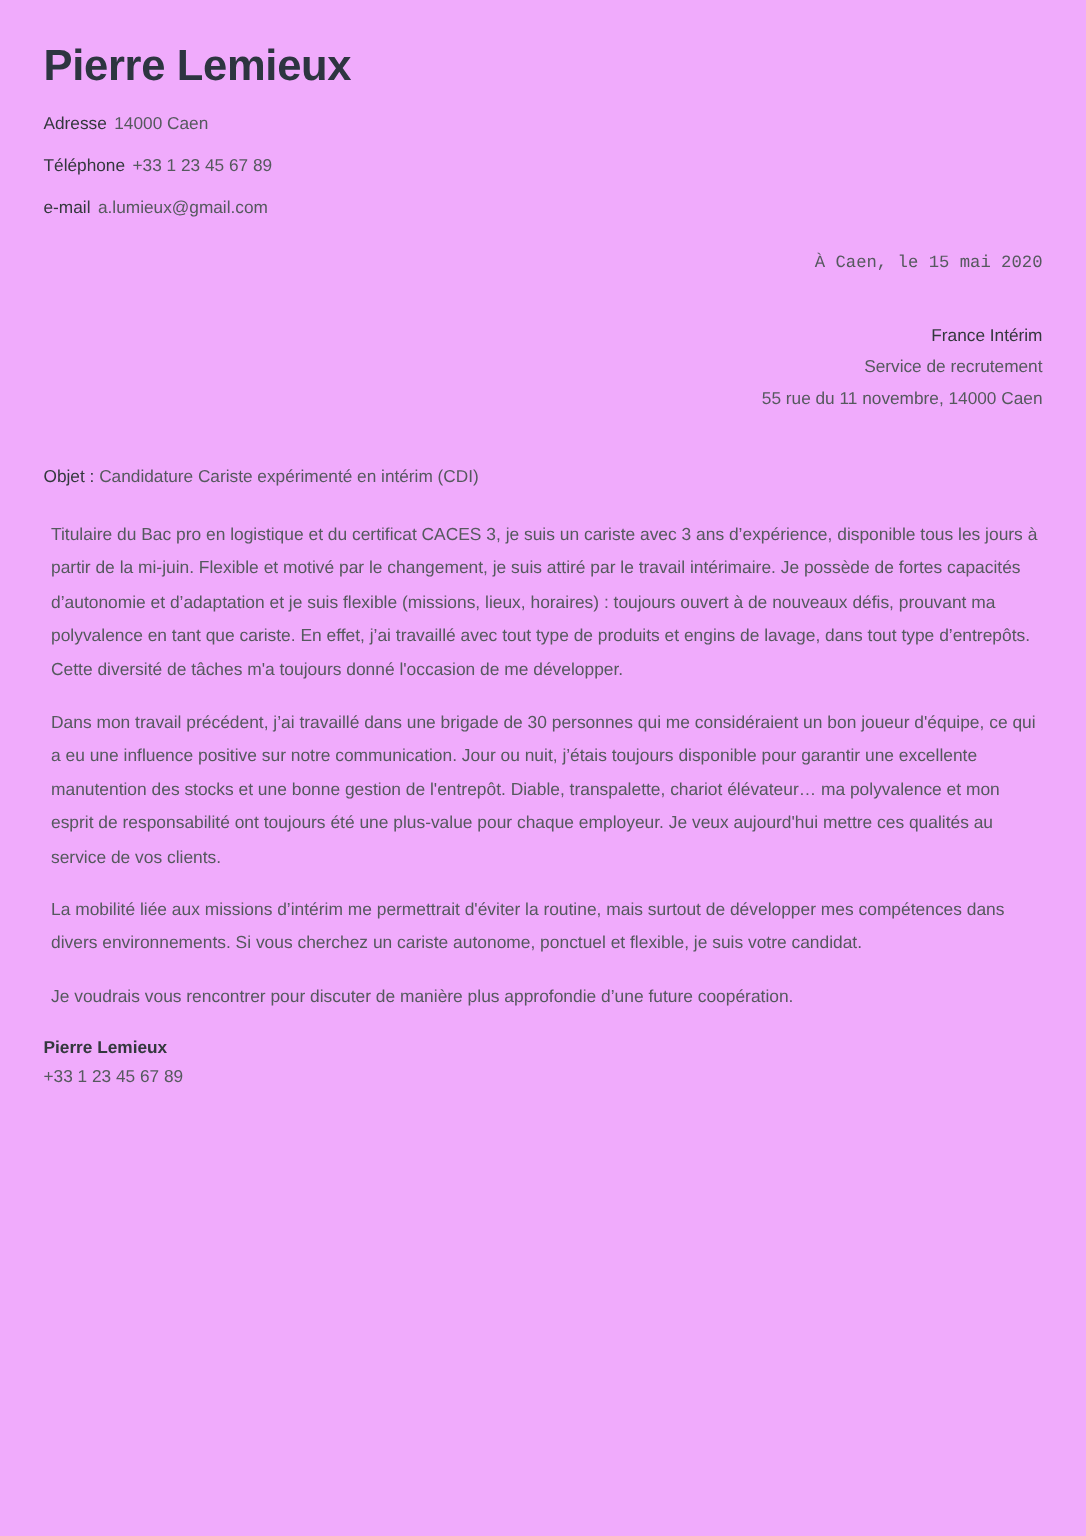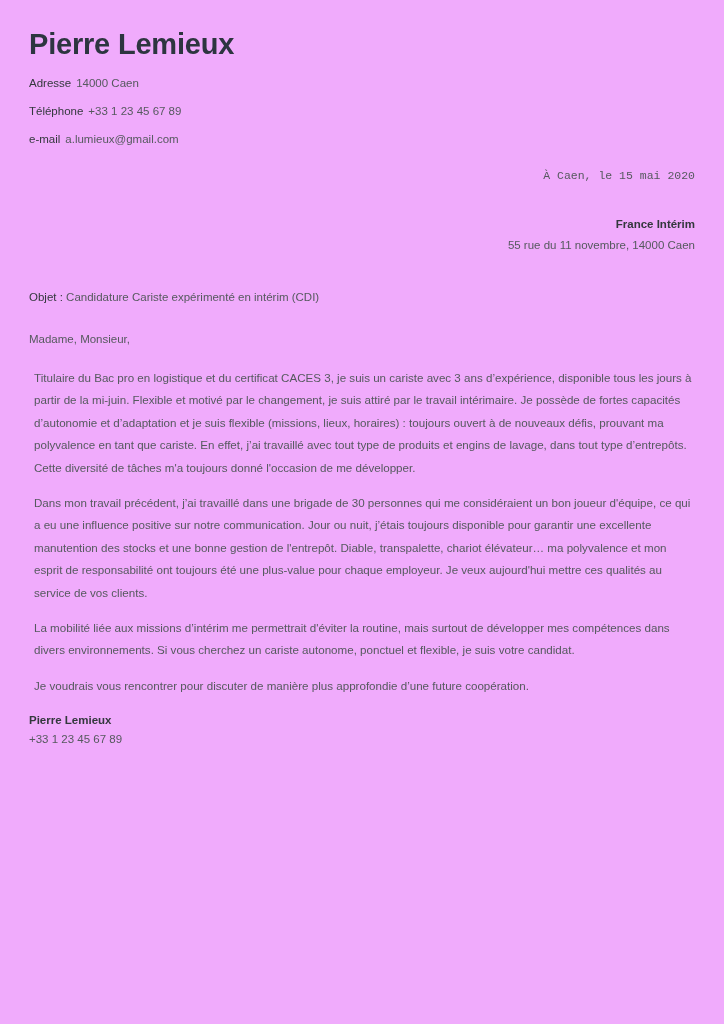"France Intérim" .recipient-name { font-weight: bold -> normal }
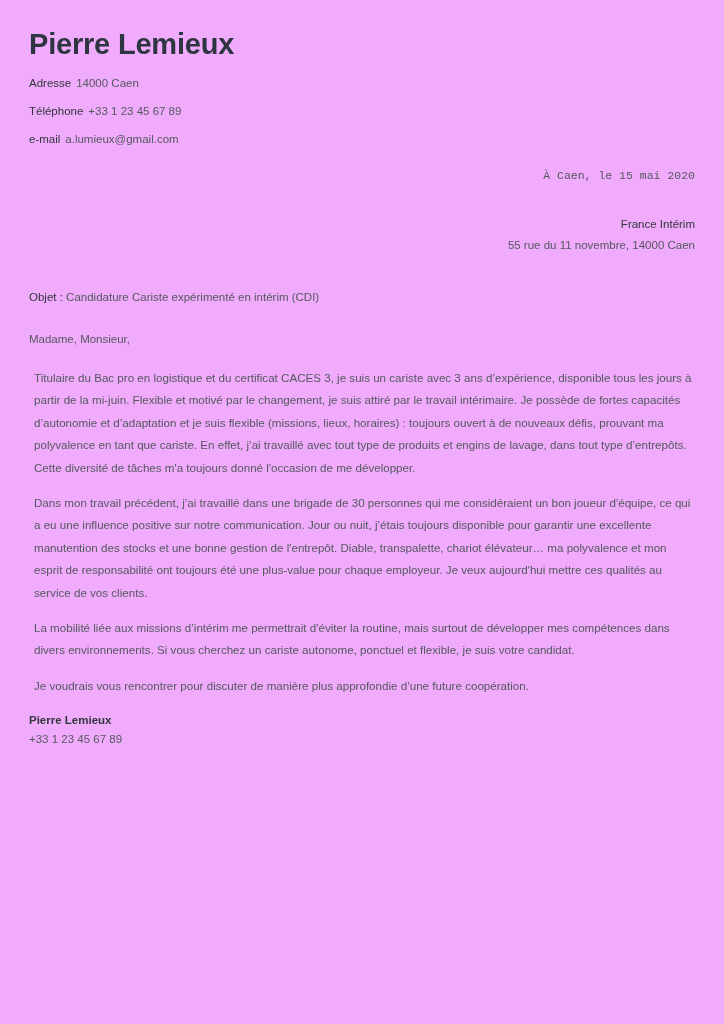"Service de recrutement" div { html: none -> <div>Service de recrutement</div> }
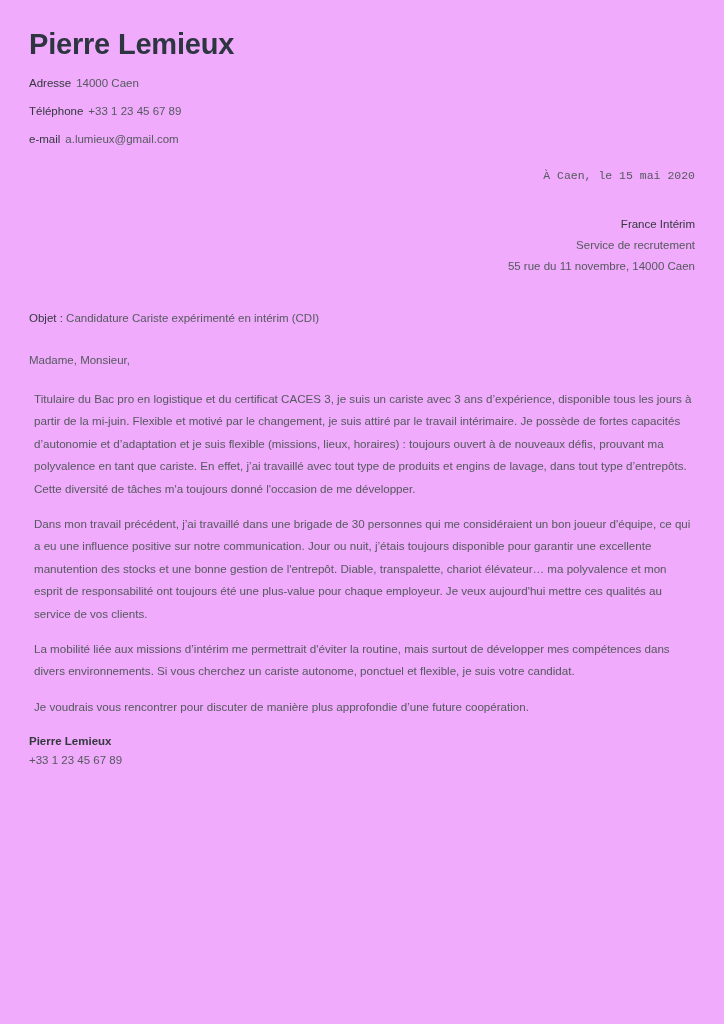"Madame, Monsieur," div.salutation { html: <div>Madame, Monsieur,</div> -> none }
